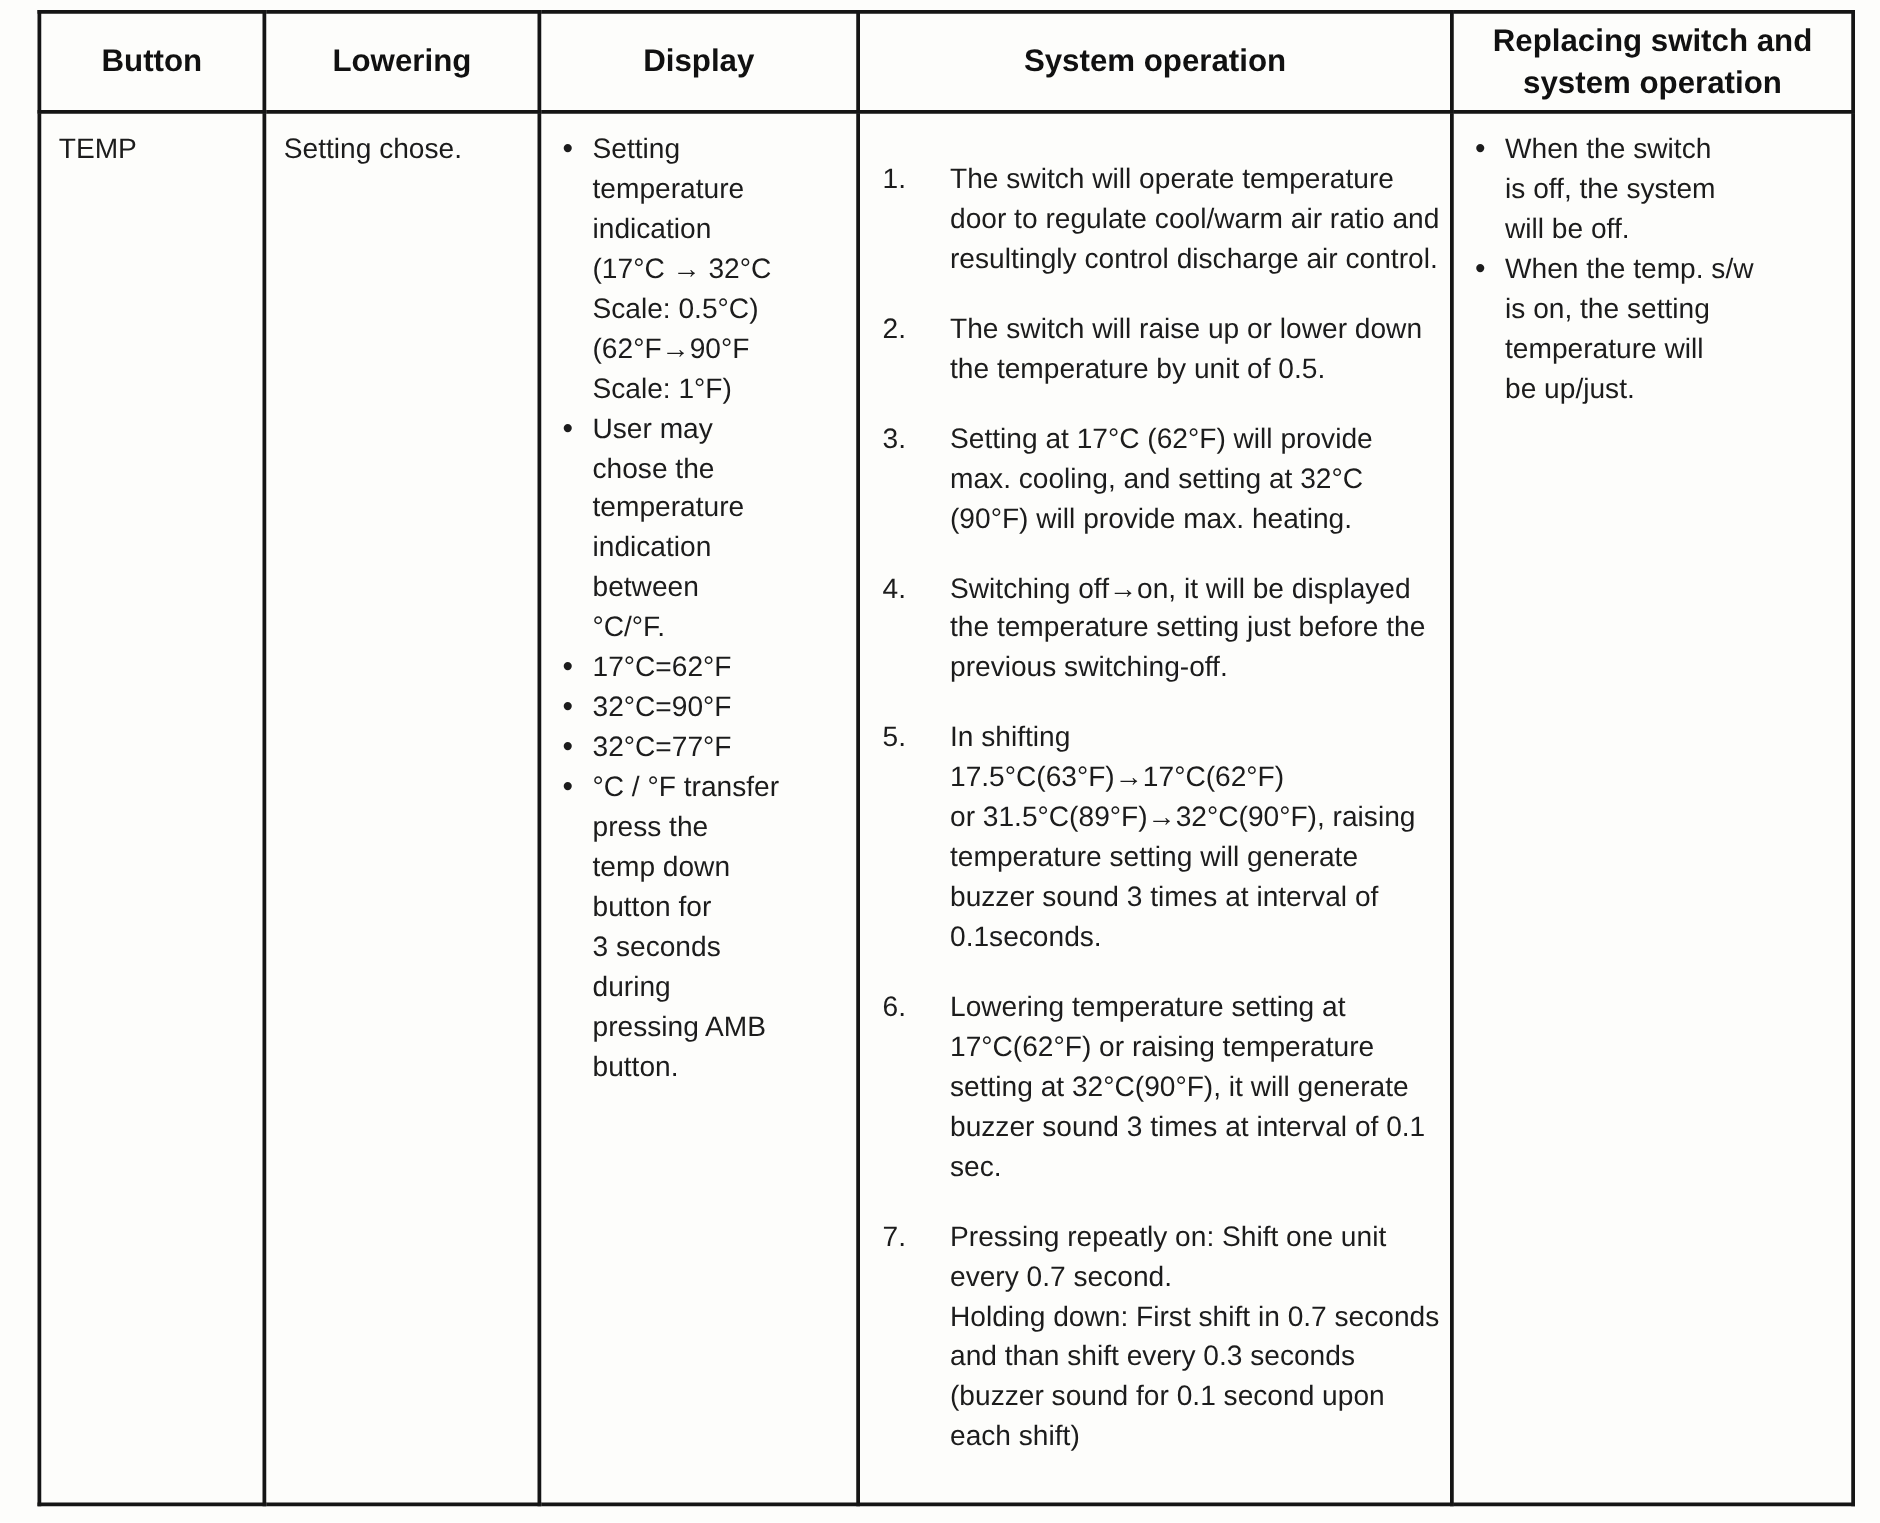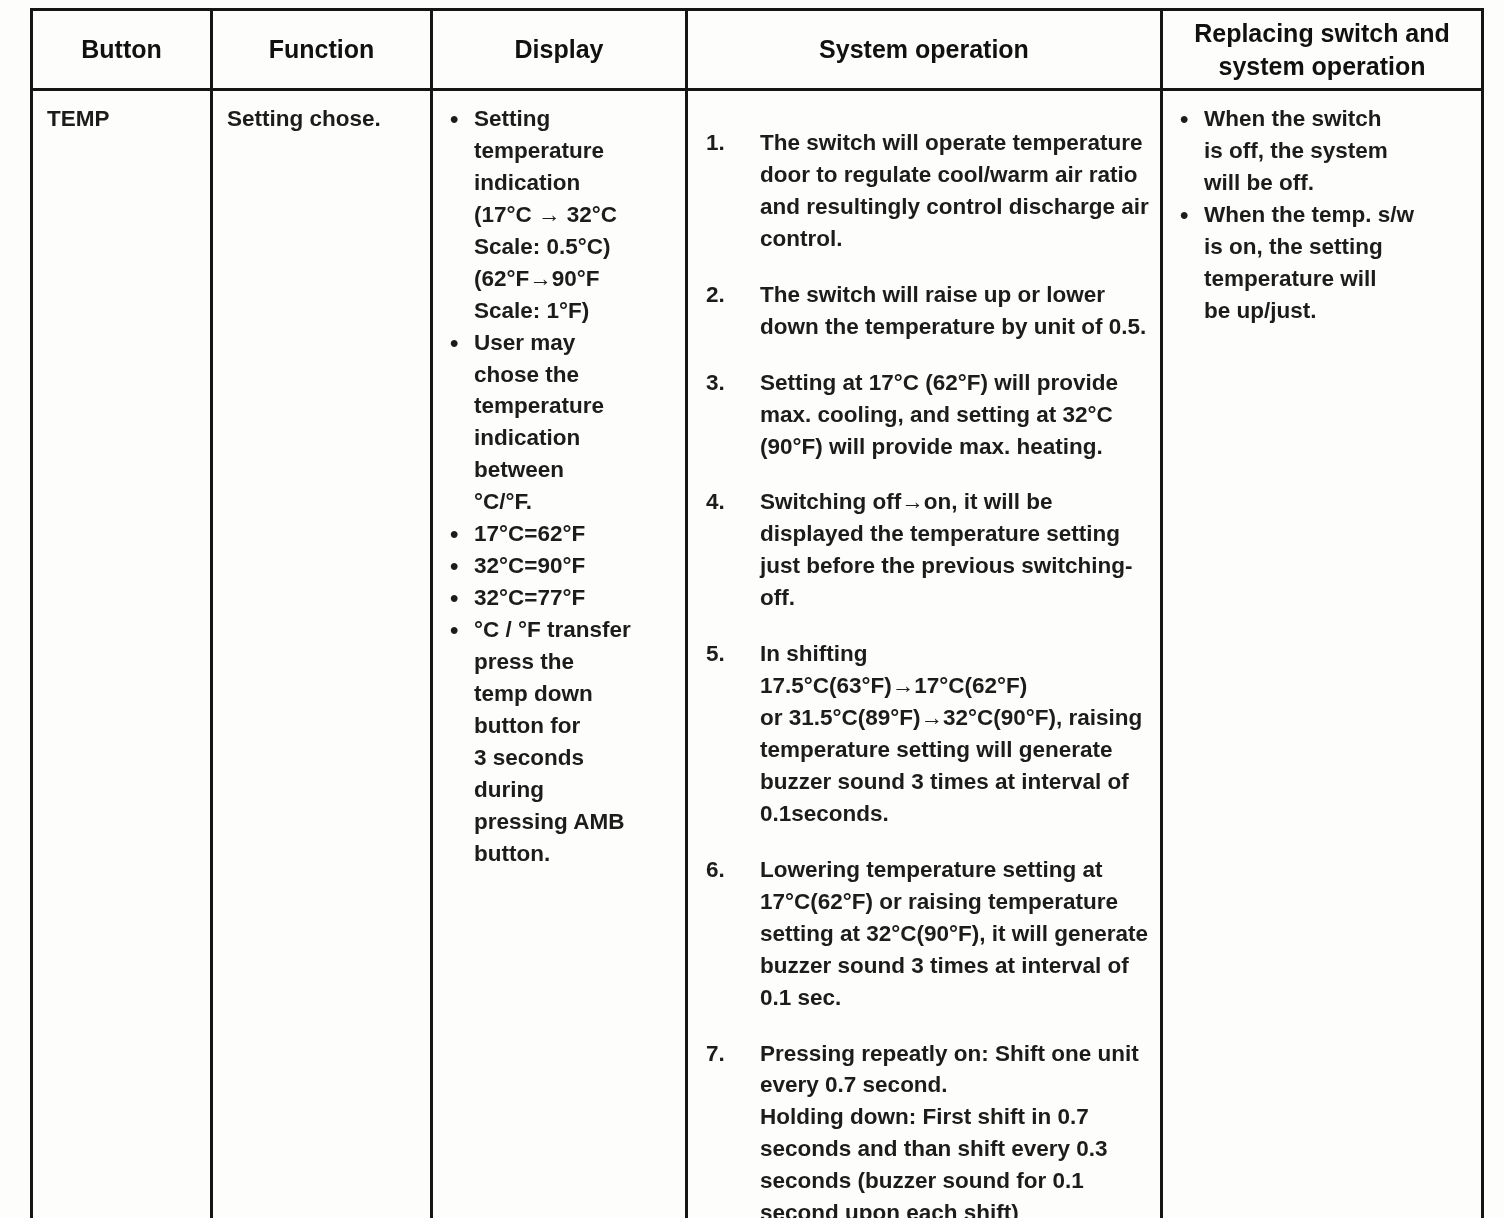"Function" th { text: Function -> Lowering }
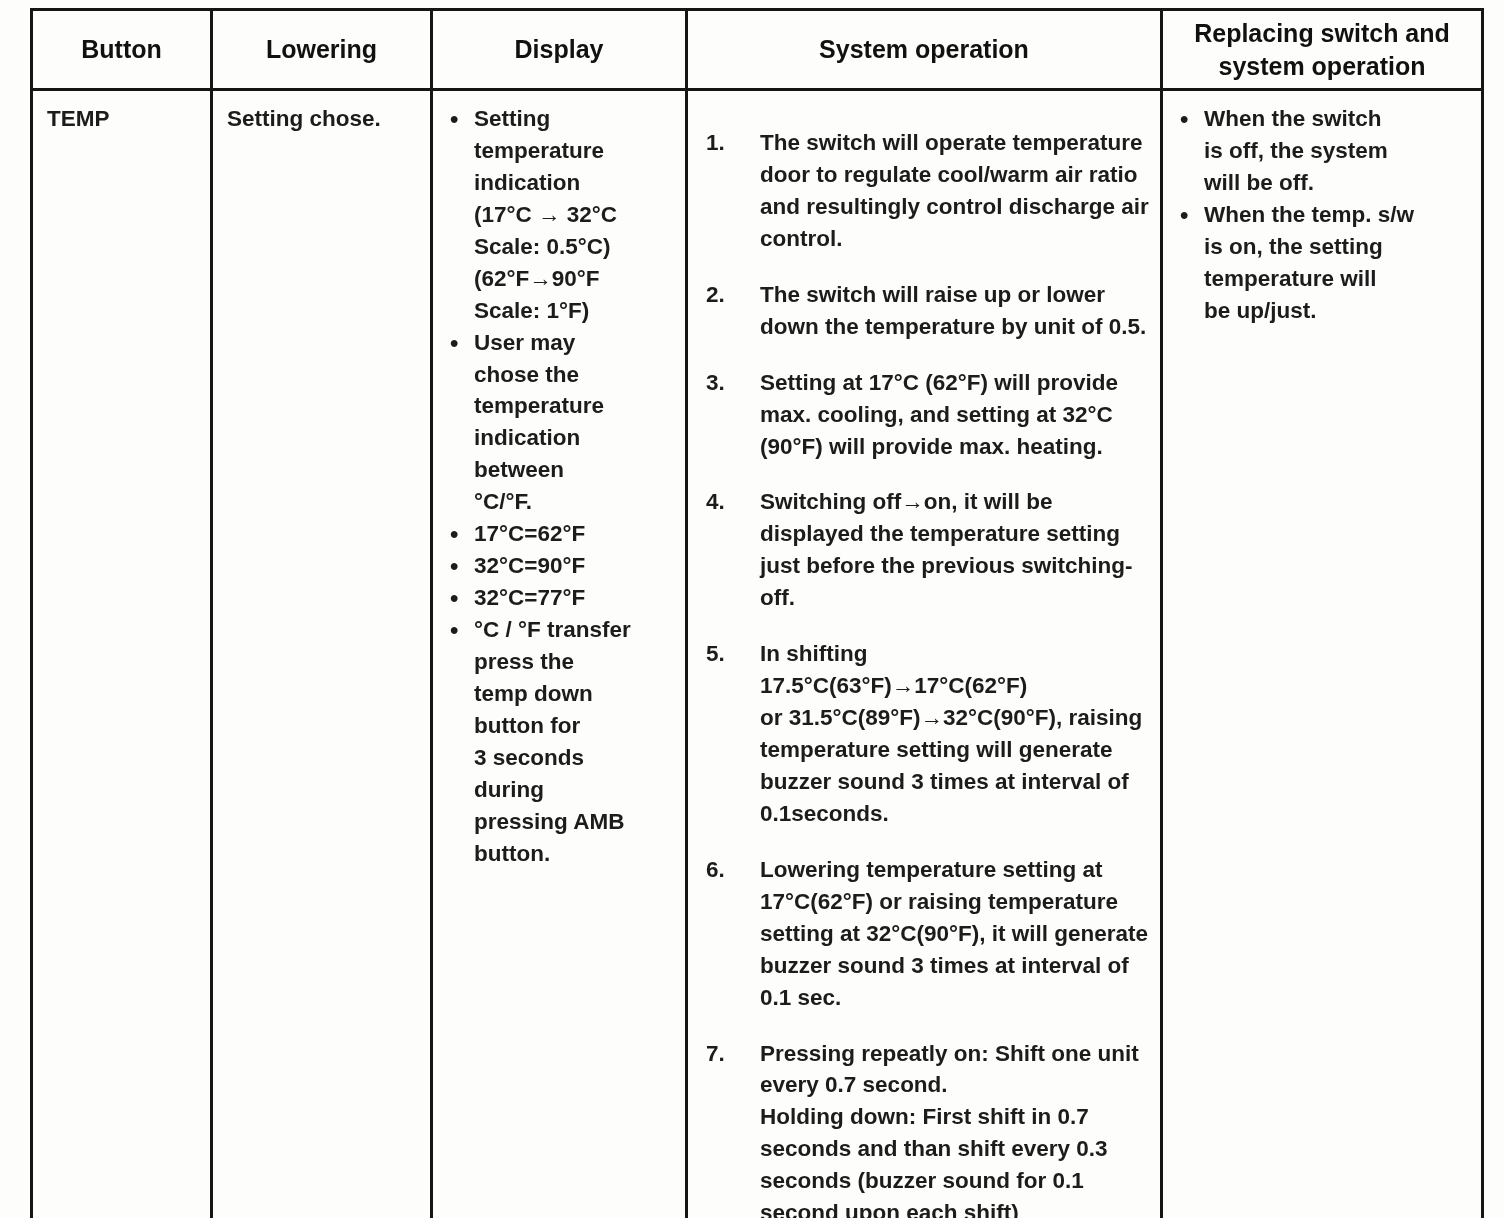"TEMP" .cell-text { font-weight: bold -> none }
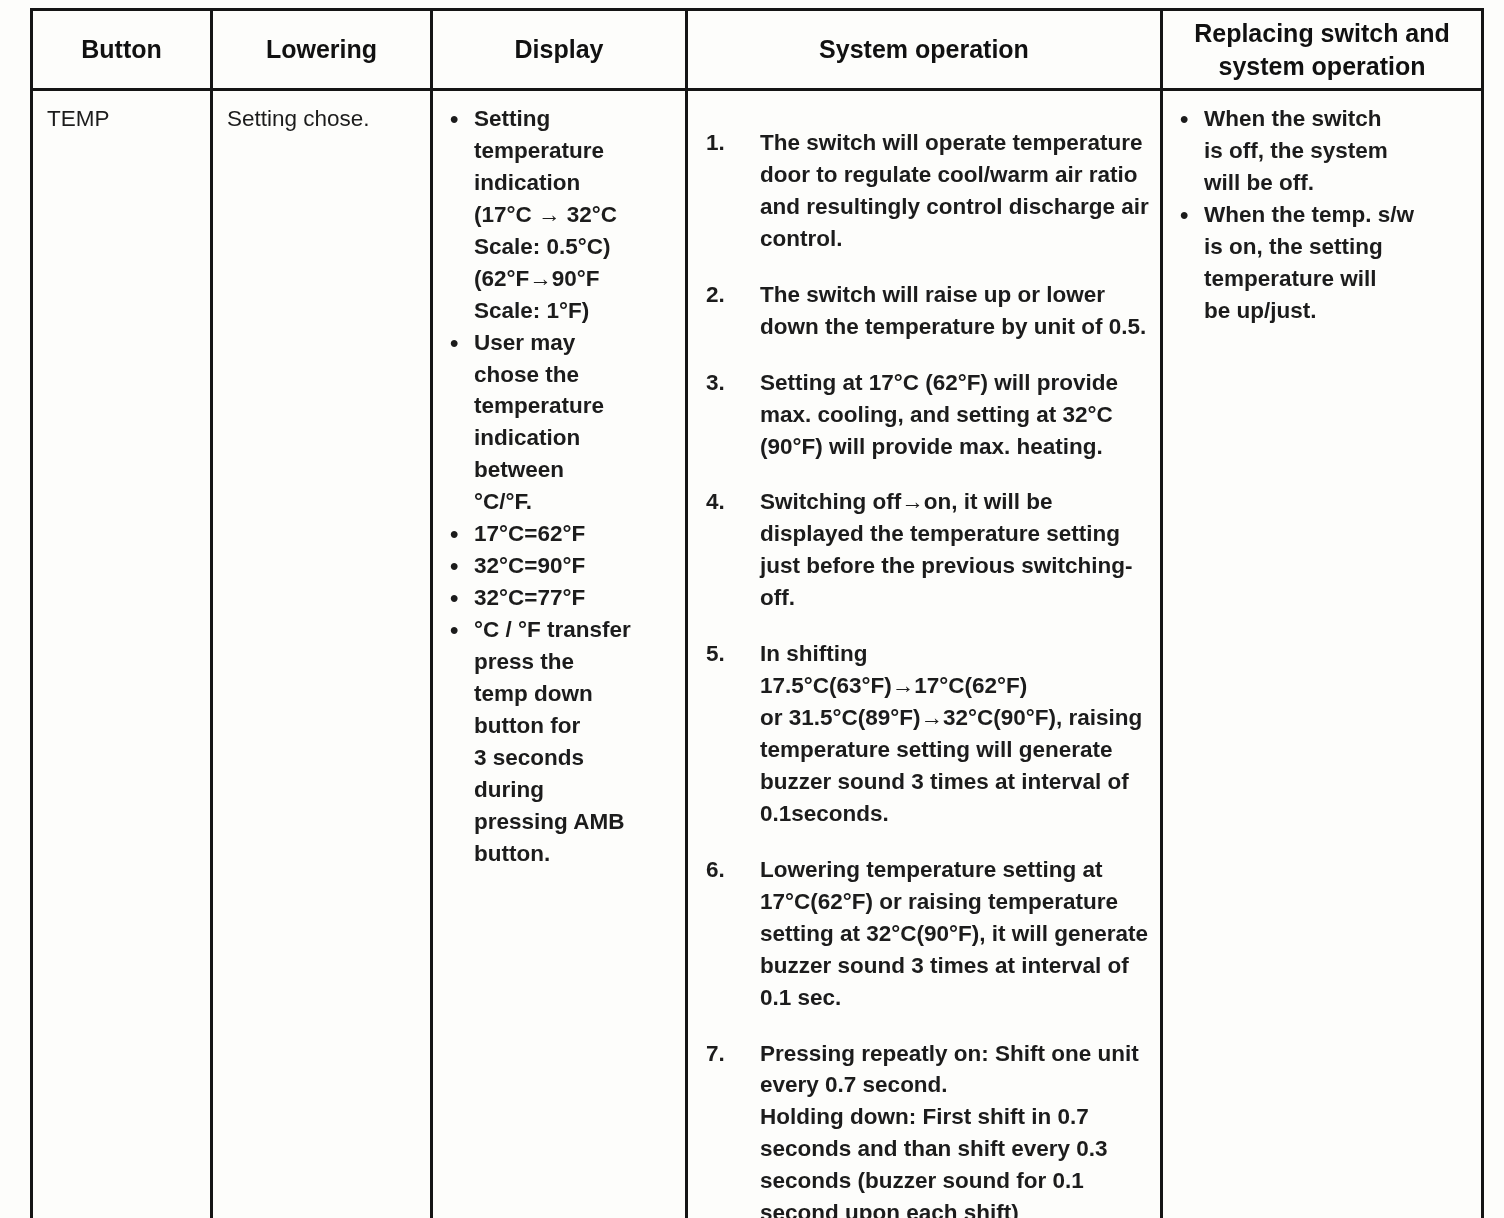"Setting" ul.bullets, ol.numbers { font-weight: bold -> none }
